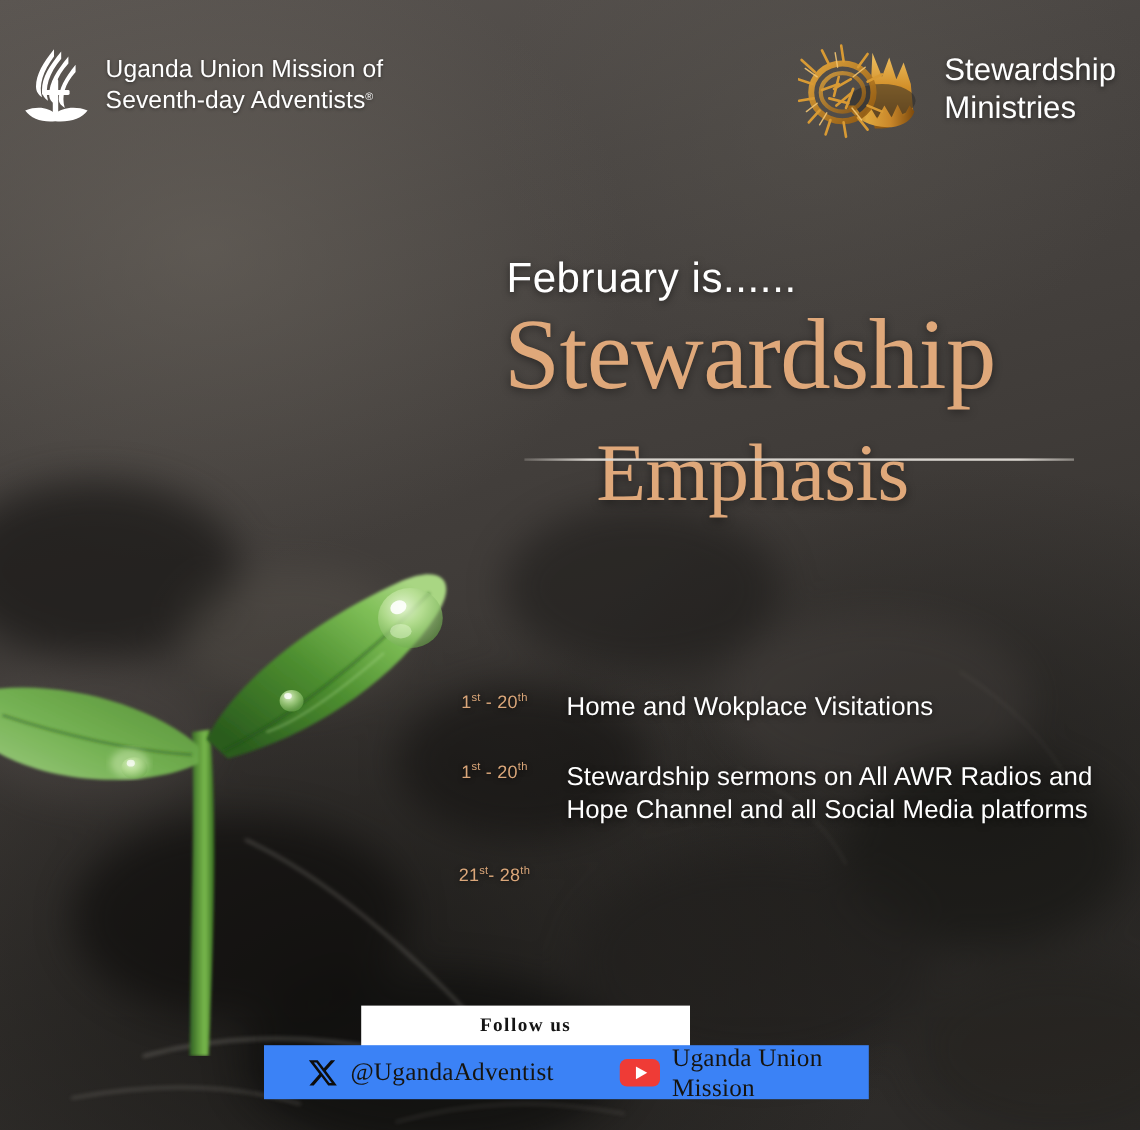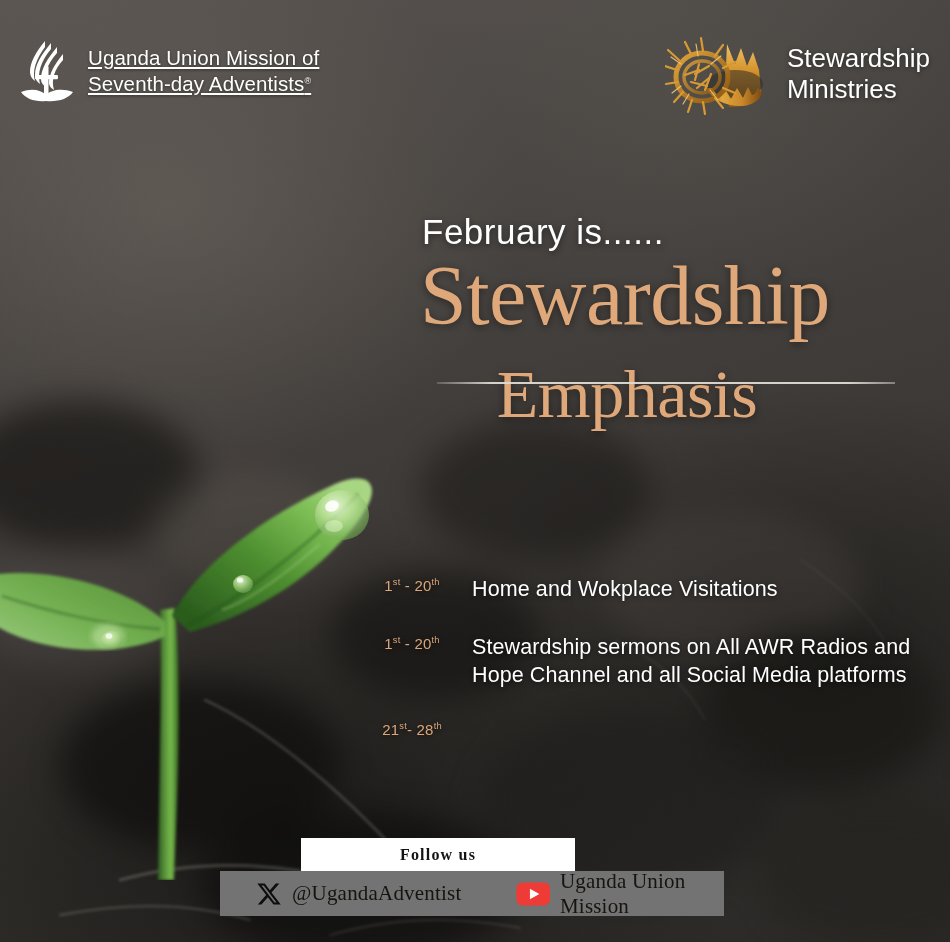"Uganda Union Mission of" .sda-text { text-decoration: underline -> none }
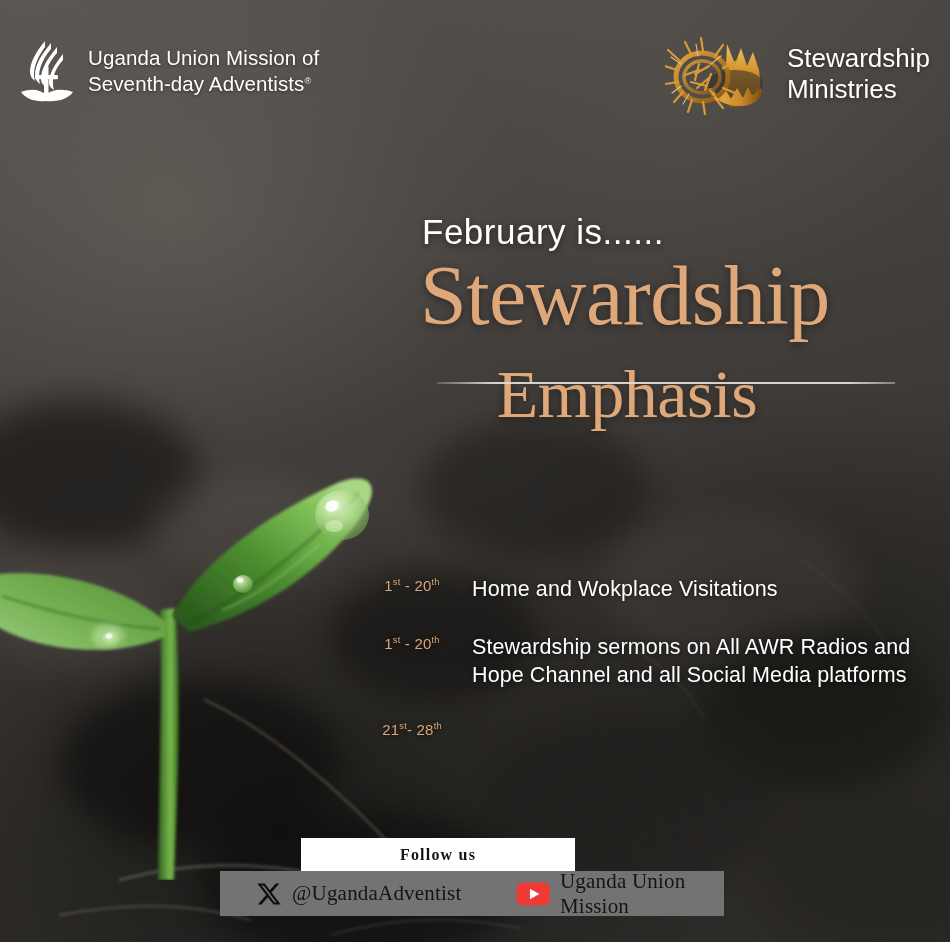"@UgandaAdventist" .social-bar { background: #737373 -> #3b82f6 }
